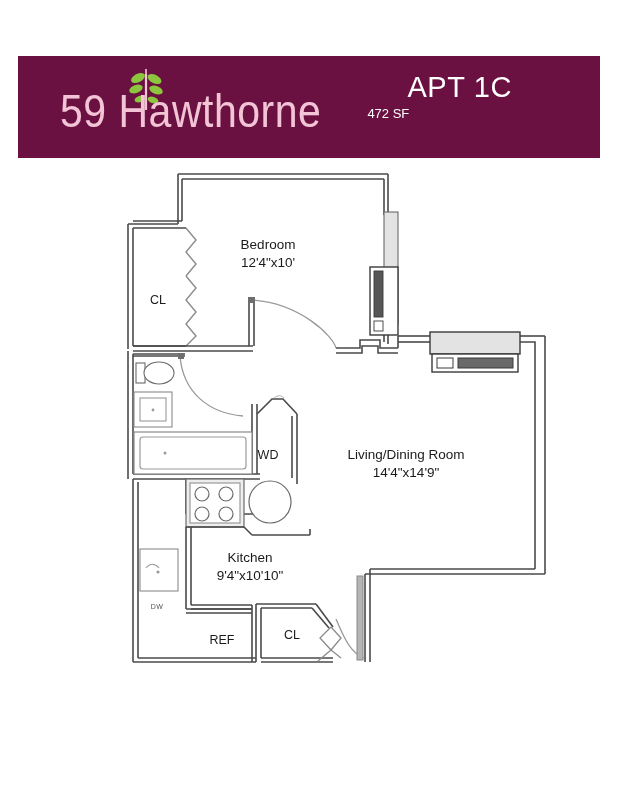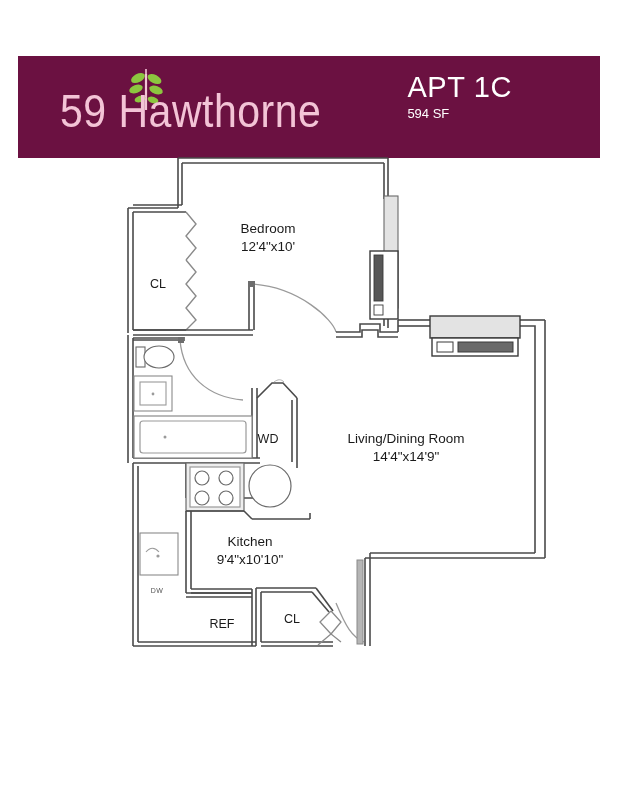"APT 1C" .apt-title { margin-left: none -> 40px }
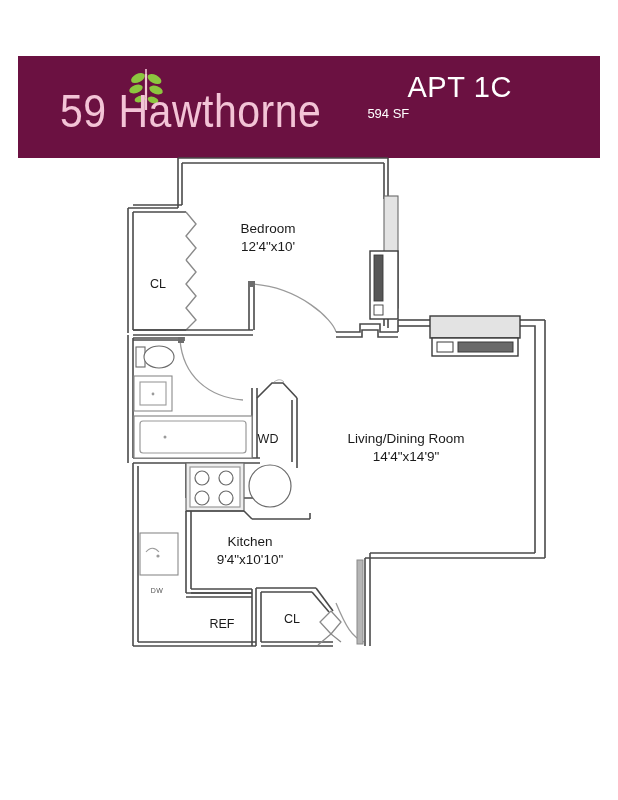"594 SF" div.apt-sf { text: 594 -> 472 }
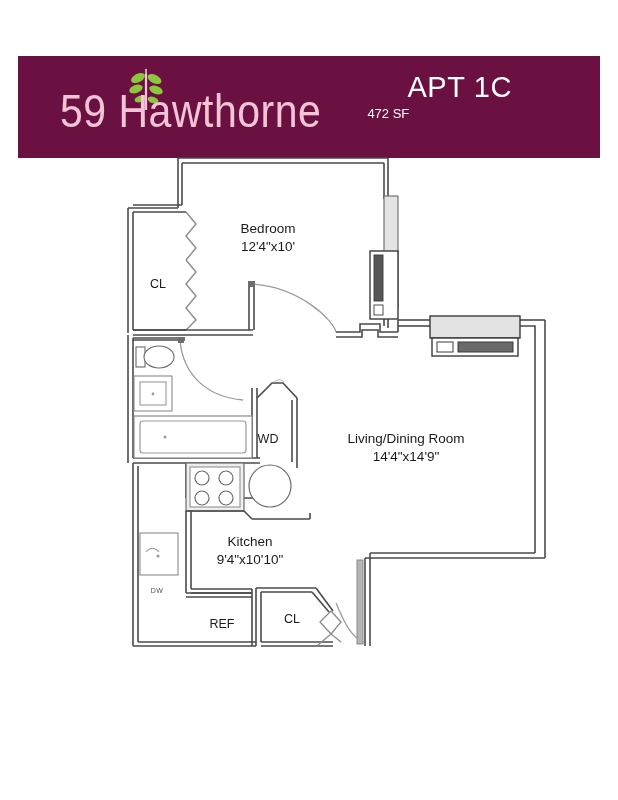"Bedroom" .plan-wrap { top: 148px -> 164px }
